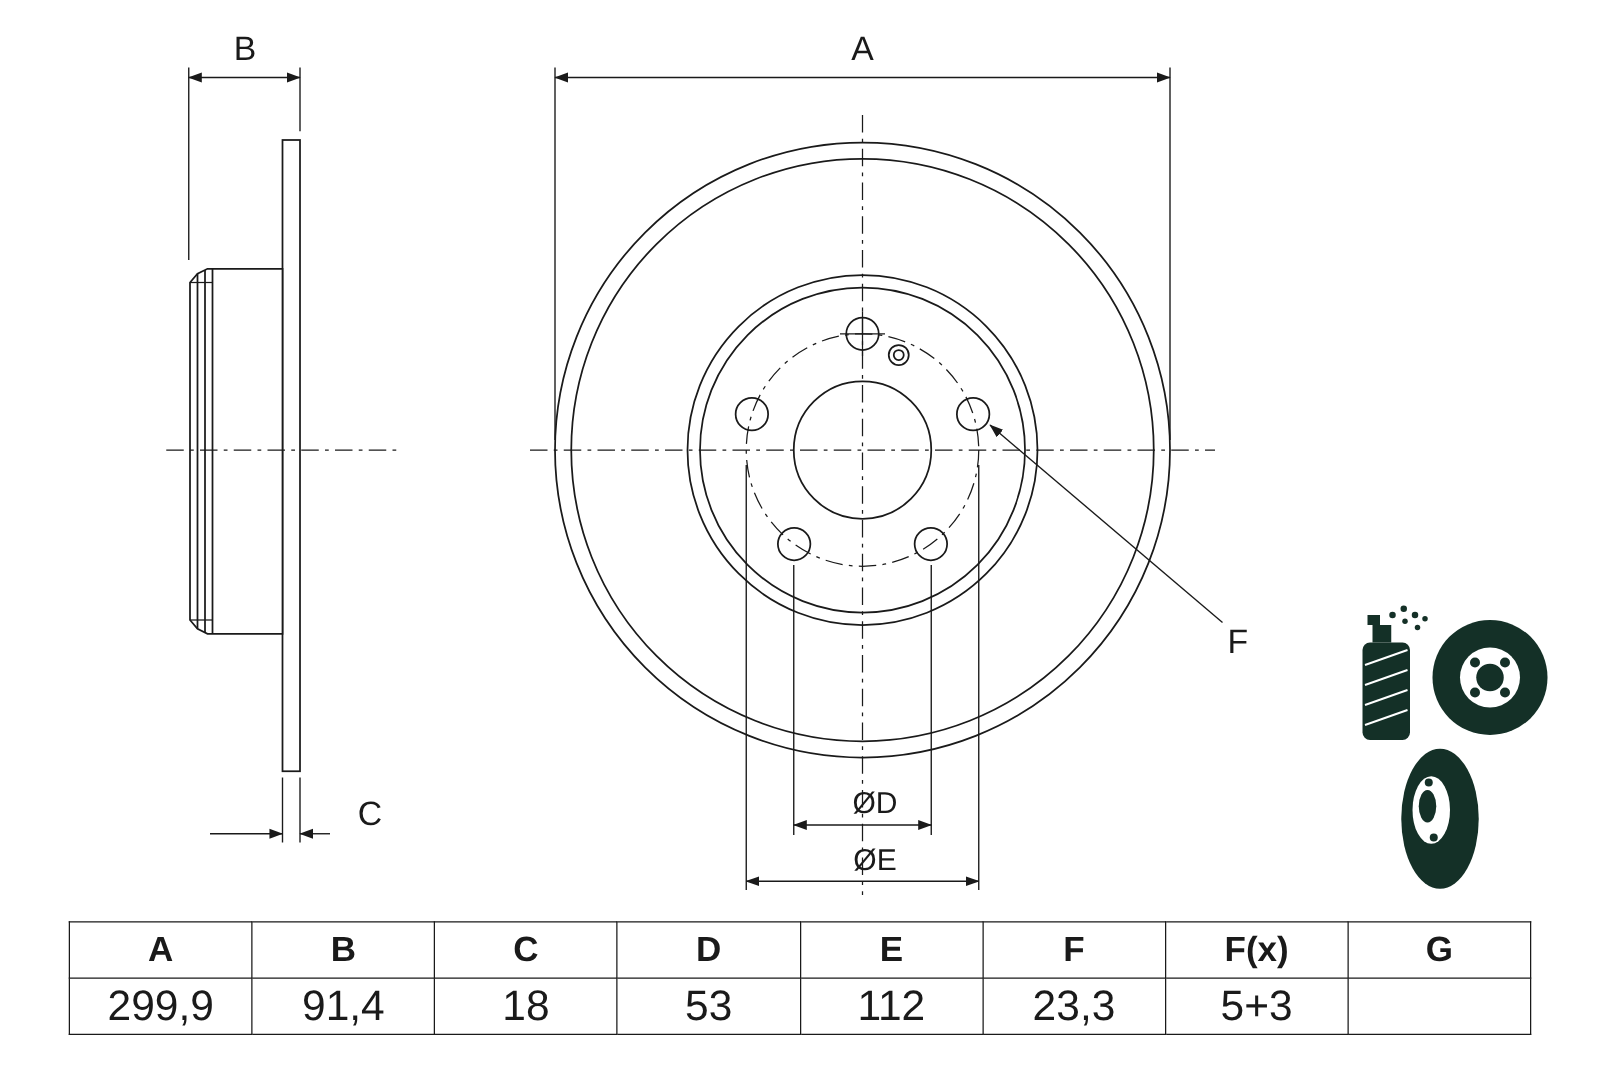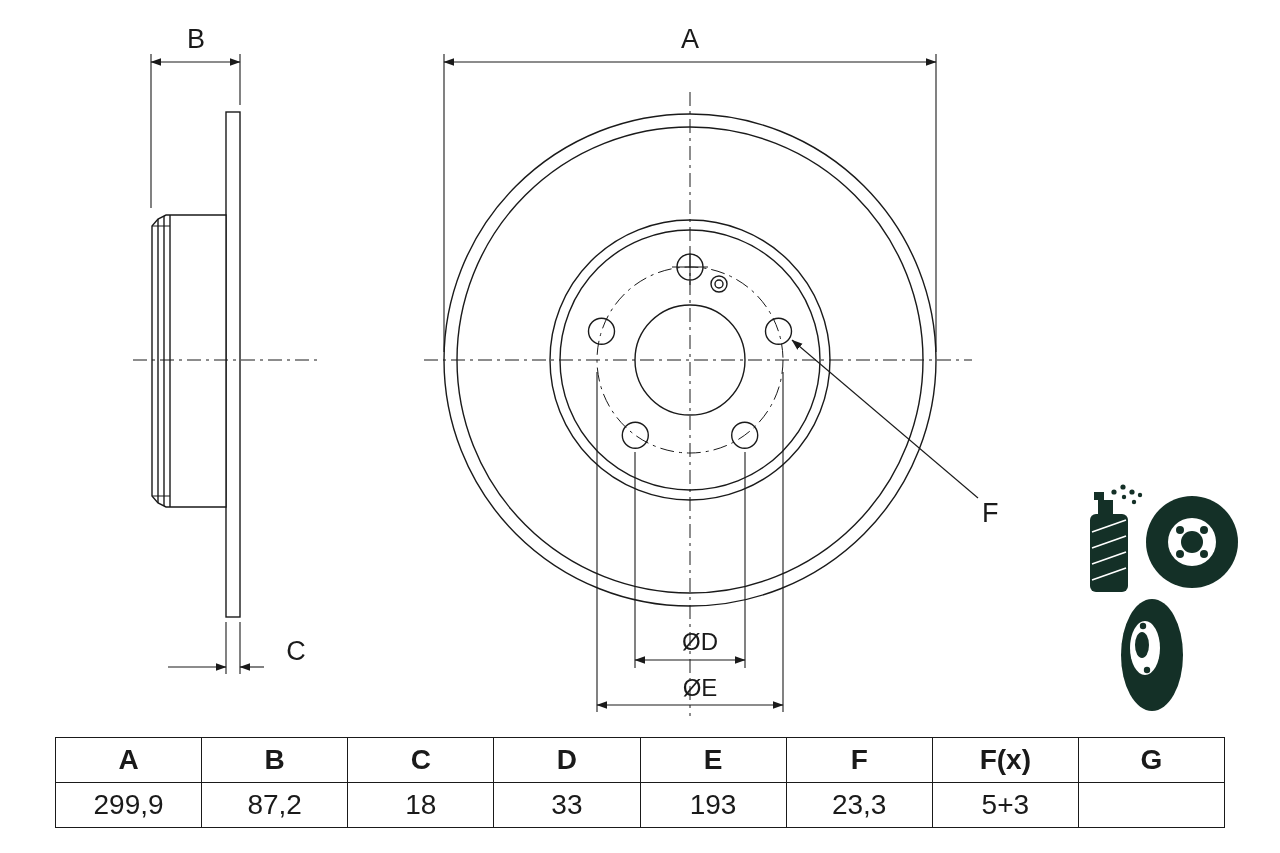"299,9" table.spec-table tr.val td { font-size: 28px -> 34px }
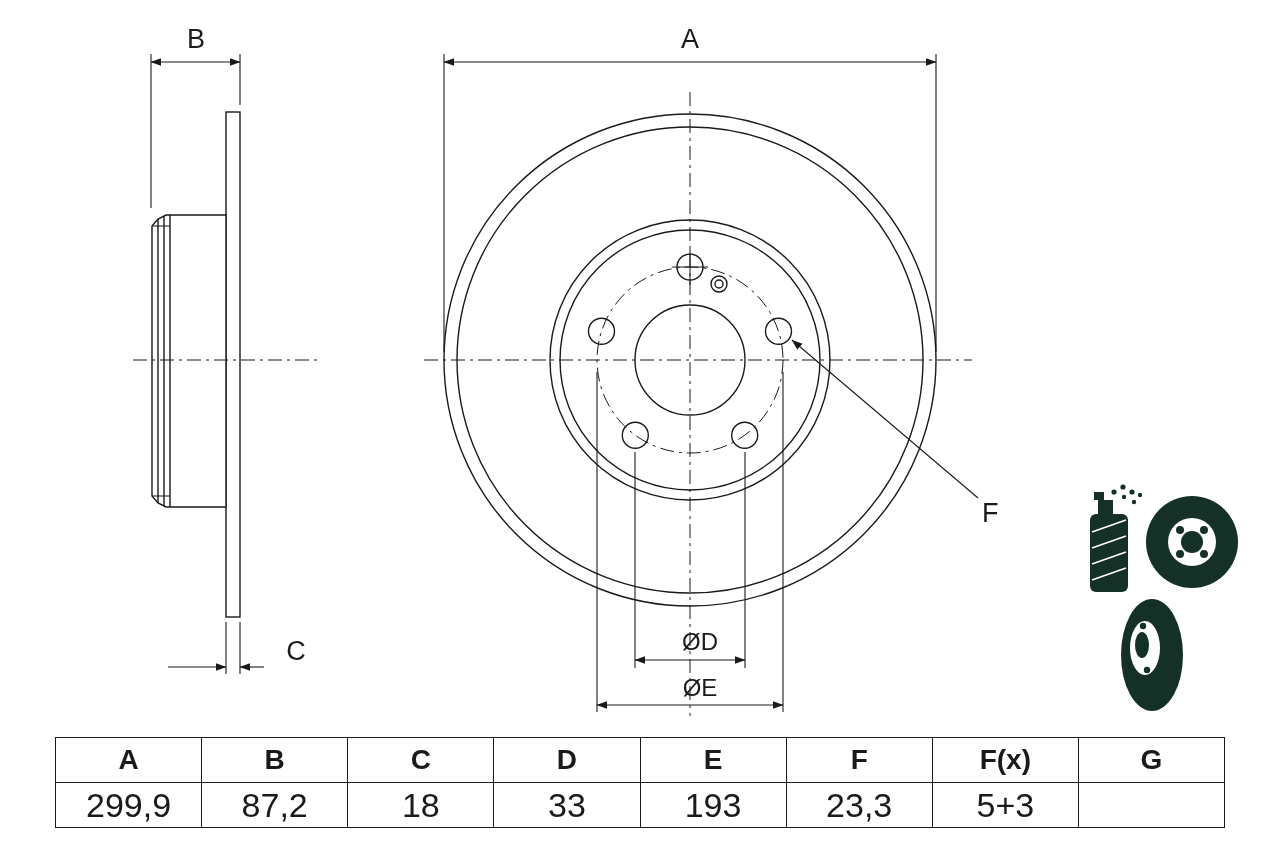"87,2" td { text: 87,2 -> 91,4 }
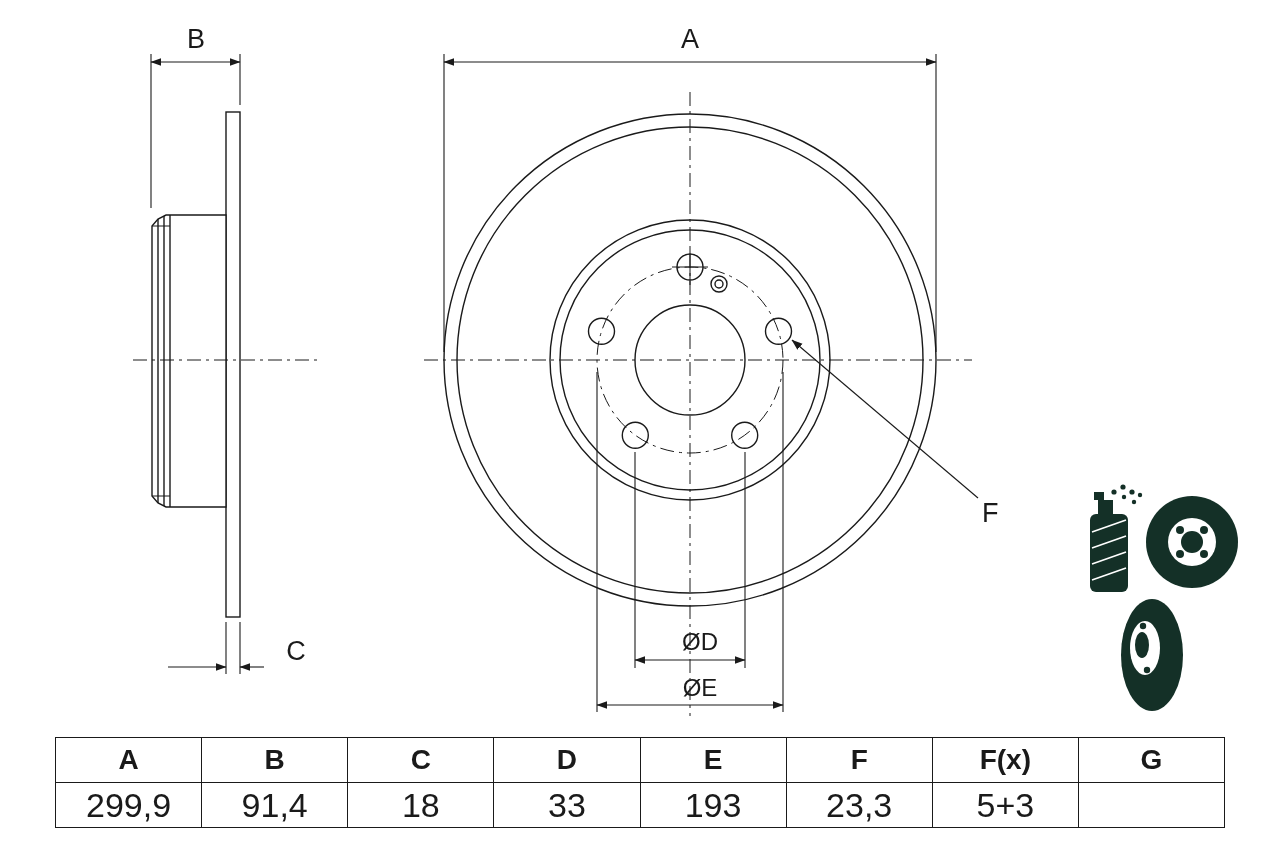"33" td { text: 33 -> 53 }
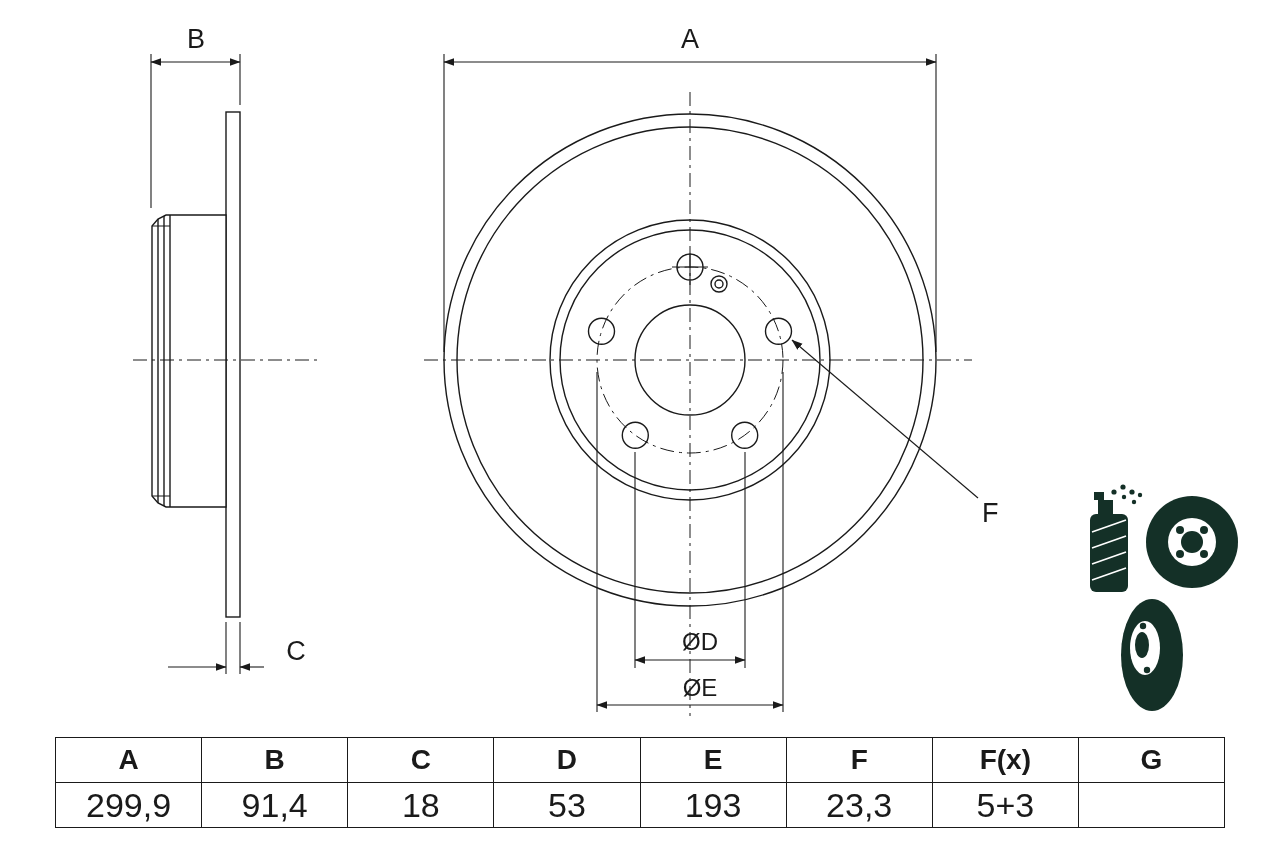"193" td { text: 193 -> 112 }
